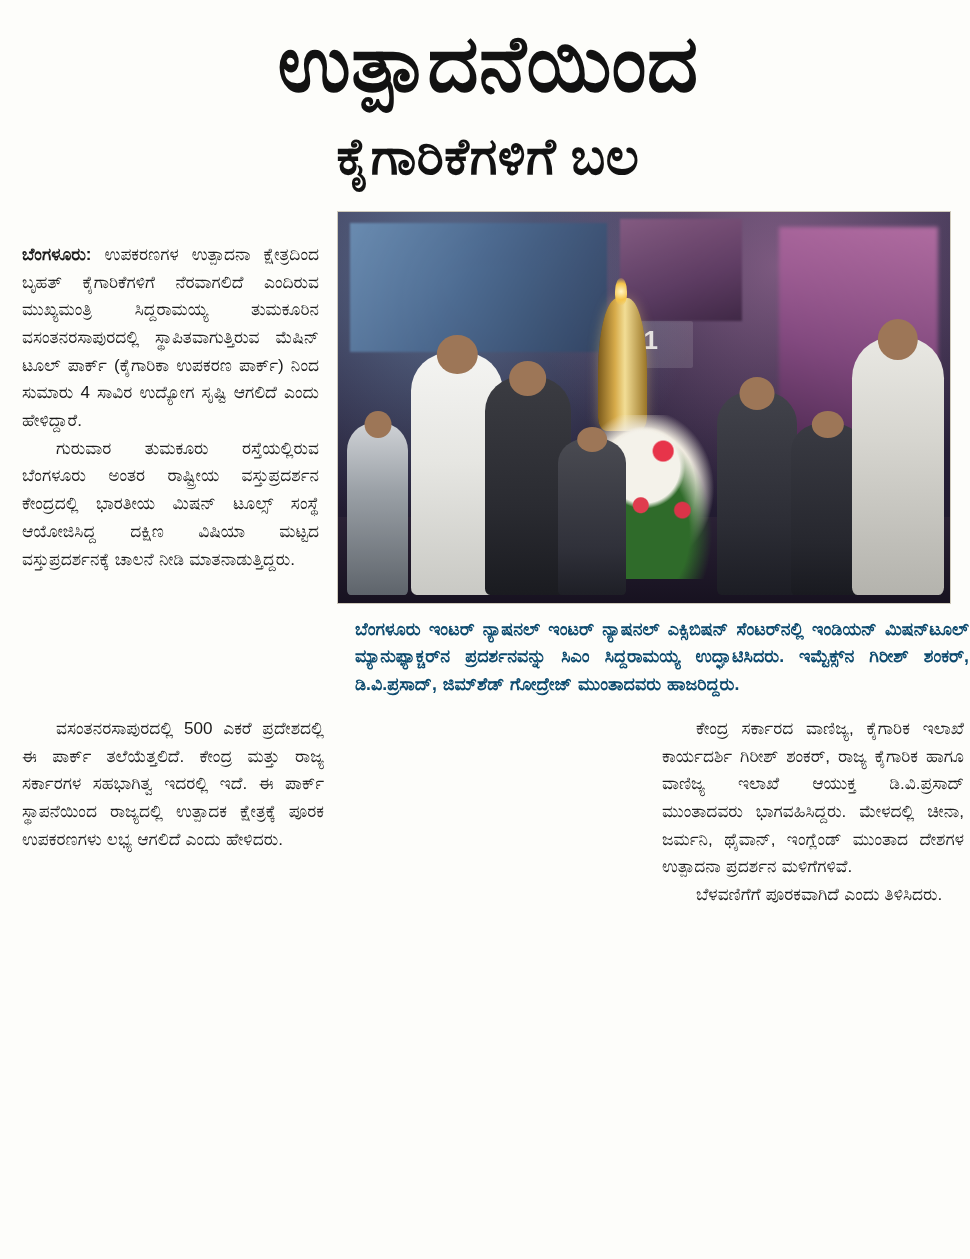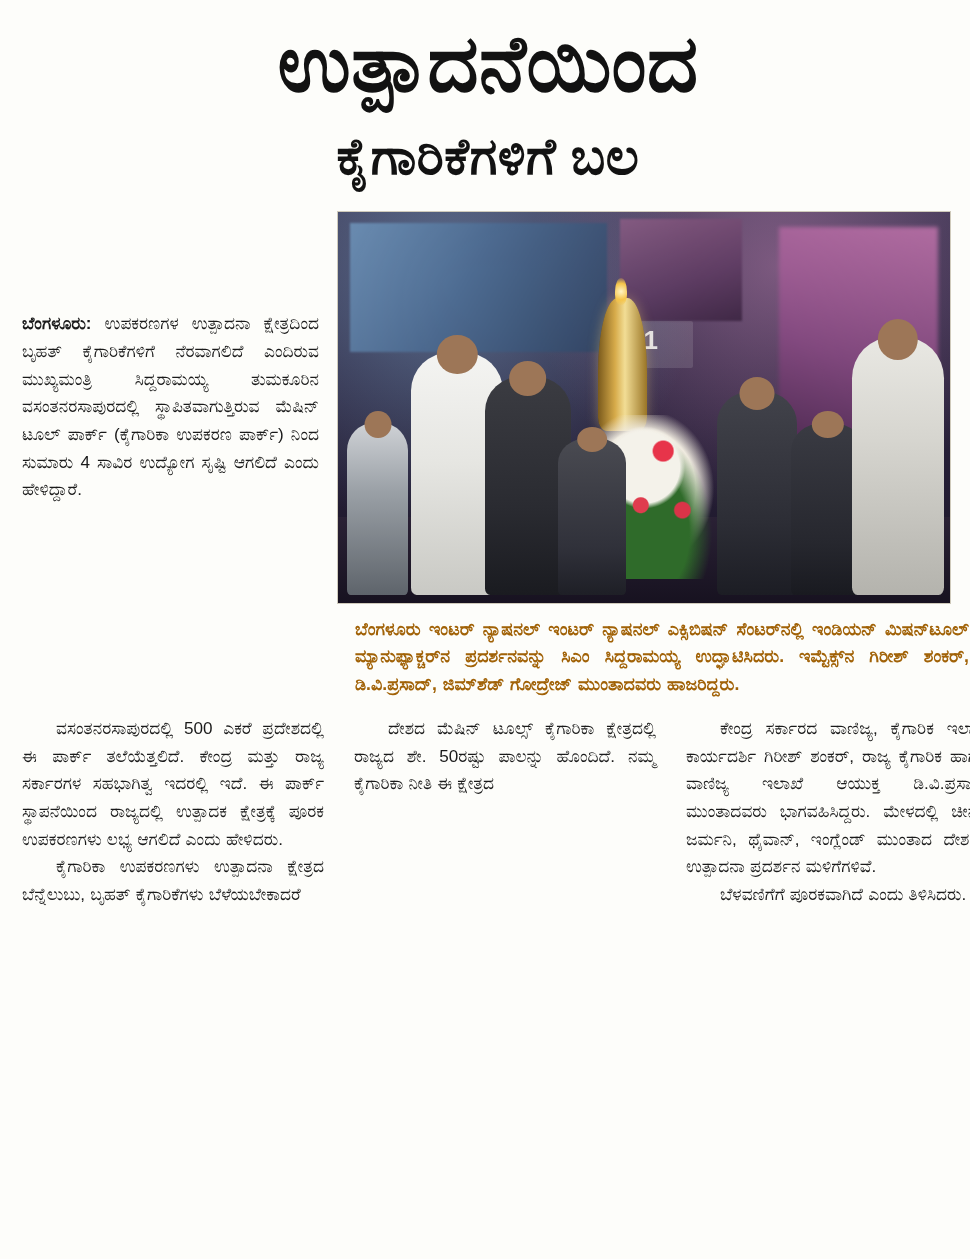"ಗುರುವಾರ ತುಮಕೂರು ರಸ್ತೆಯಲ್ಲಿರುವ ಬೆಂಗಳೂರು" p { html: none -> <p>ಗುರುವಾರ ತುಮಕೂರು ರಸ್ತೆಯಲ್ಲಿರುವ ಬೆಂಗಳೂರು ಅಂತರ ರಾಷ್ಟ್ರೀಯ ವಸ್ತುಪ್ರದರ್ಶನ ಕೇಂದ್ರದಲ್ಲಿ ಭಾರತೀಯ ಮಿಷನ್ ಟೂಲ್ಸ್ ಸಂಸ್ಥೆ ಆಯೋಜಿಸಿದ್ದ ದಕ್ಷಿಣ ವಿಷಿಯಾ ಮಟ್ಟದ ವಸ್ತುಪ್ರದರ್ಶನಕ್ಕೆ ಚಾಲನೆ ನೀಡಿ ಮಾತನಾಡುತ್ತಿದ್ದರು.</p> }
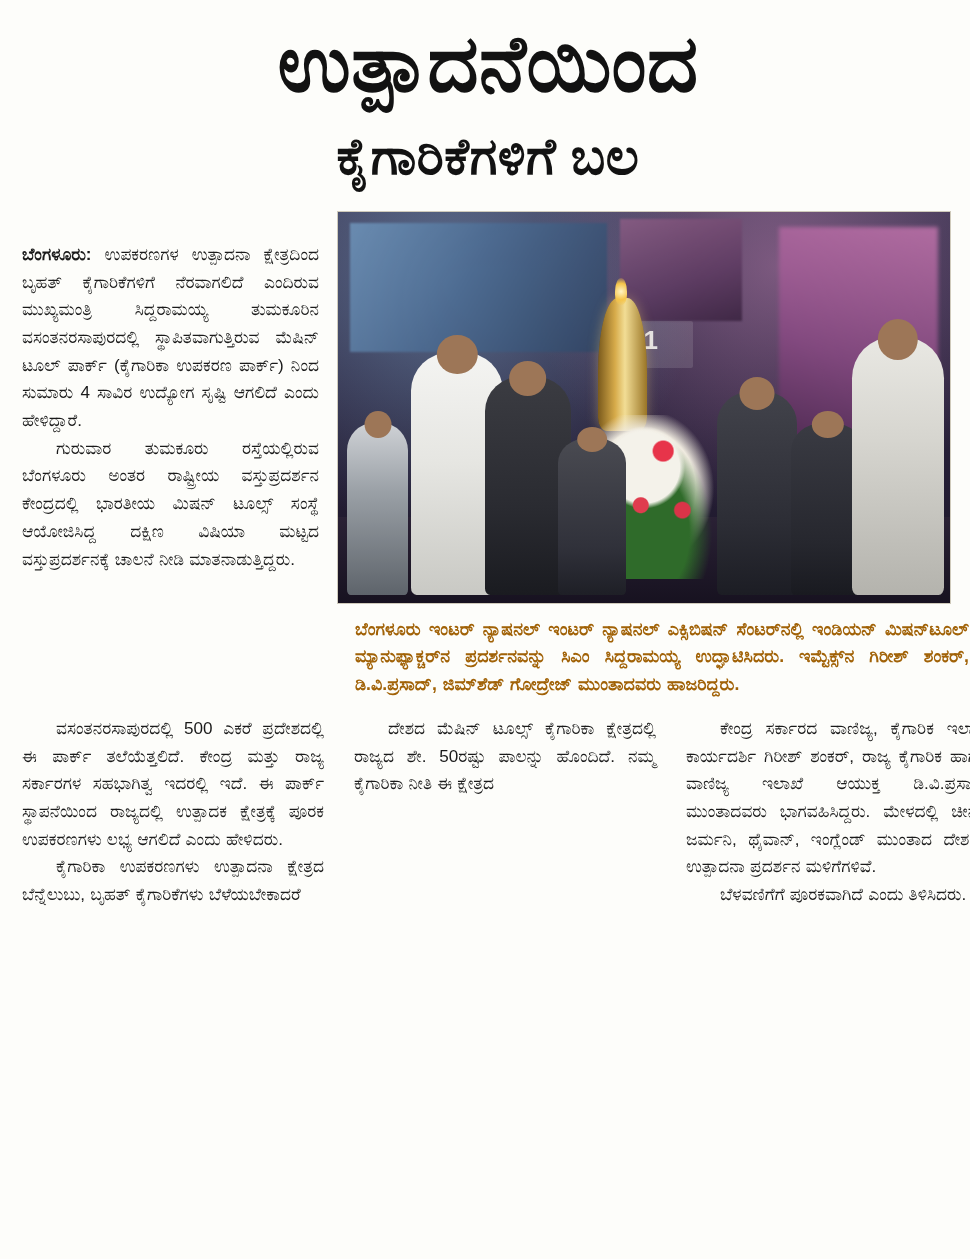"ಬೆಂಗಳೂರು ಇಂಟರ್ ನ್ಯಾಷನಲ್ ಇಂಟರ್ ನ್ಯಾಷನಲ್" .caption { color: #a16207 -> #0c4a6e }
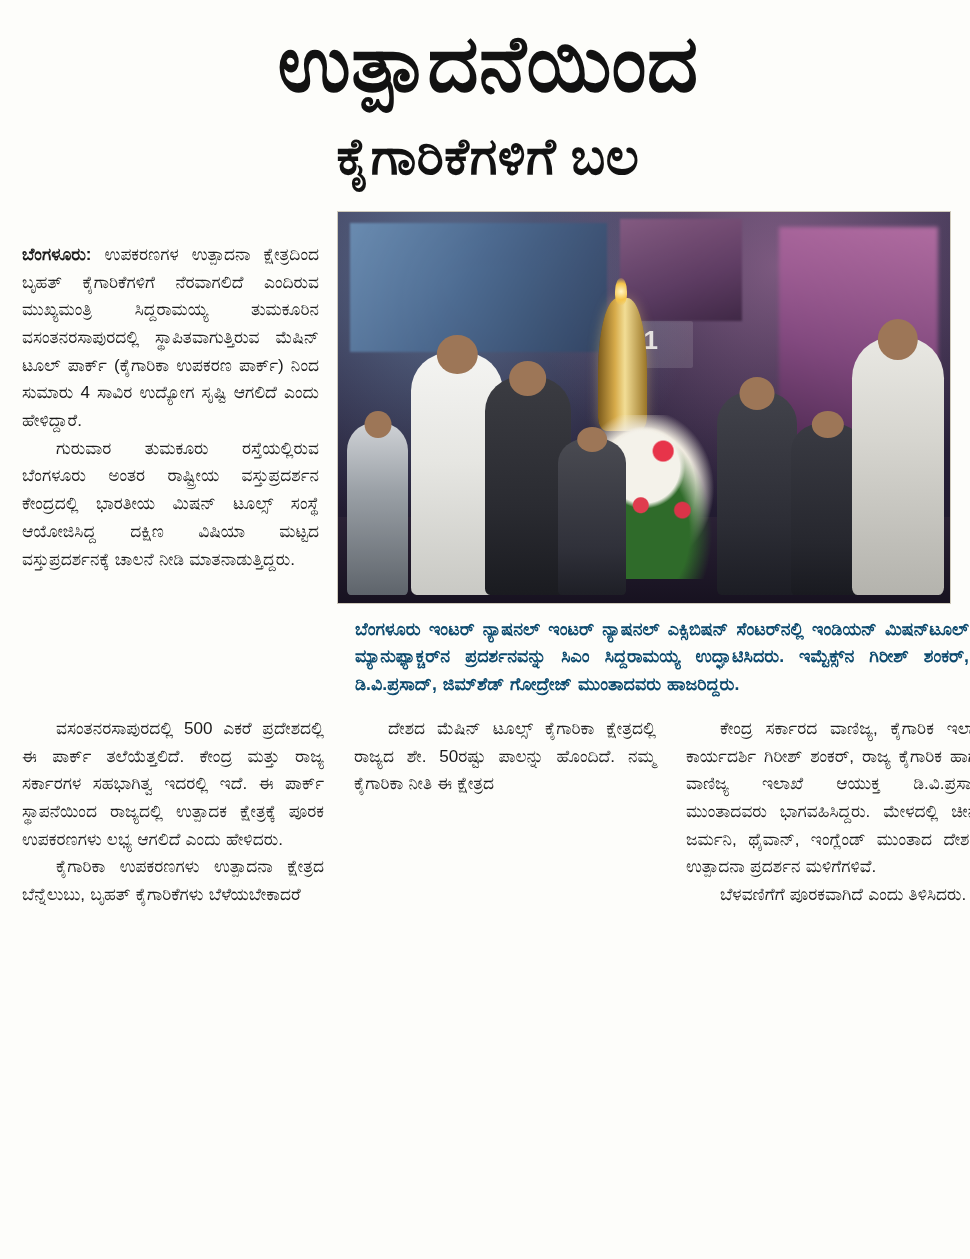"ವಸಂತನರಸಾಪುರದಲ್ಲಿ 500 ಎಕರೆ ಪ್ರದೇಶದಲ್ಲಿ ಈ" .lower { gap: 30px -> 18px }
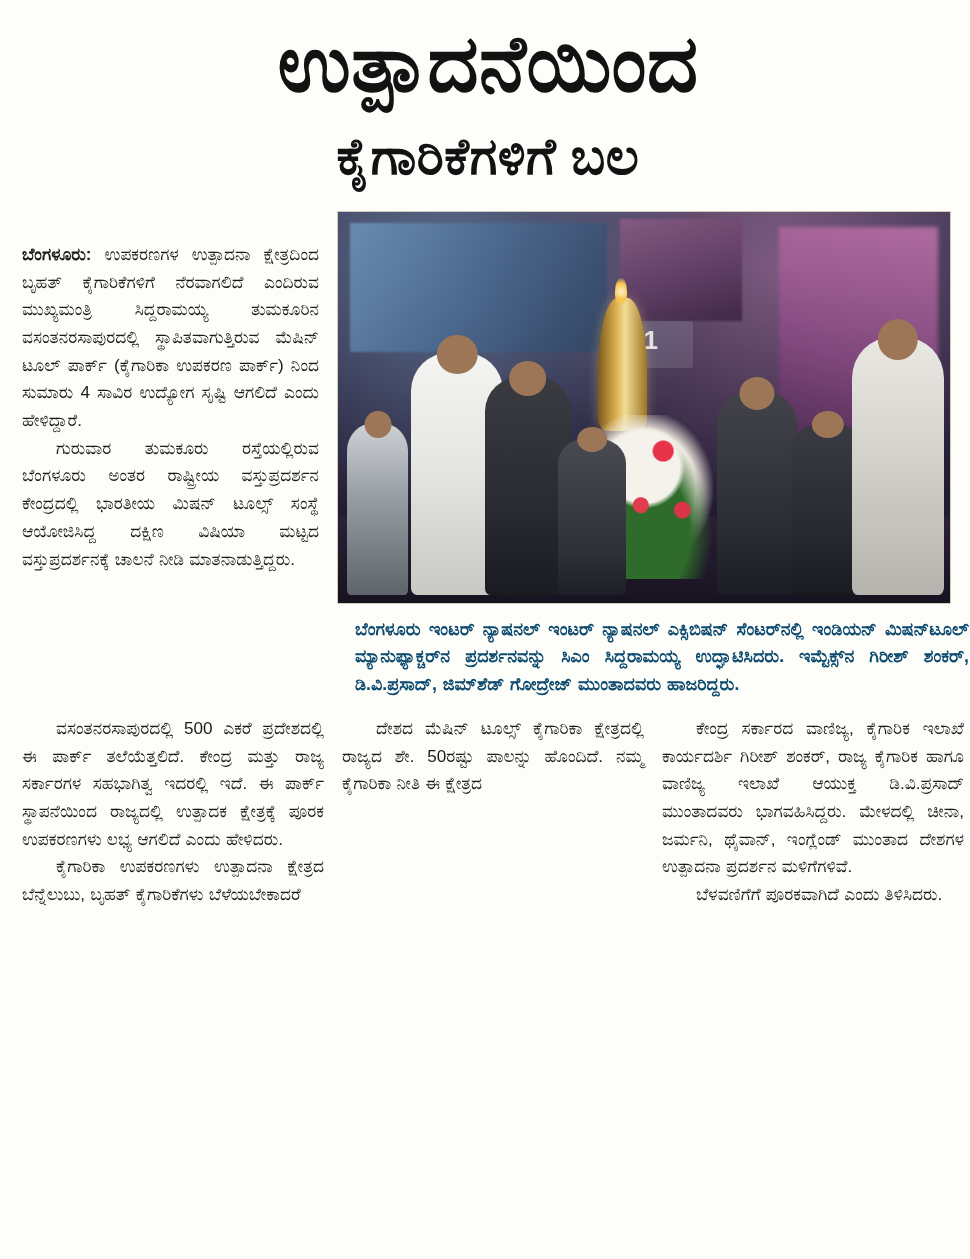"ದೇಶದ ಮೆಷಿನ್ ಟೂಲ್ಸ್ ಕೈಗಾರಿಕಾ ಕ್ಷೇತ್ರದಲ್ಲಿ" p { html: <p>ದೇಶದ ಮೆಷಿನ್ ಟೂಲ್ಸ್ ಕೈಗಾರಿಕಾ ಕ್ಷೇತ್ರದಲ್ಲಿ ರಾಜ್ಯದ ಶೇ. 50ರಷ್ಟು ಪಾಲನ್ನು ಹೊಂದಿದೆ. ನಮ್ಮ ಕೈಗಾರಿಕಾ ನೀತಿ ಈ ಕ್ಷೇತ್ರದ</p> -> none }
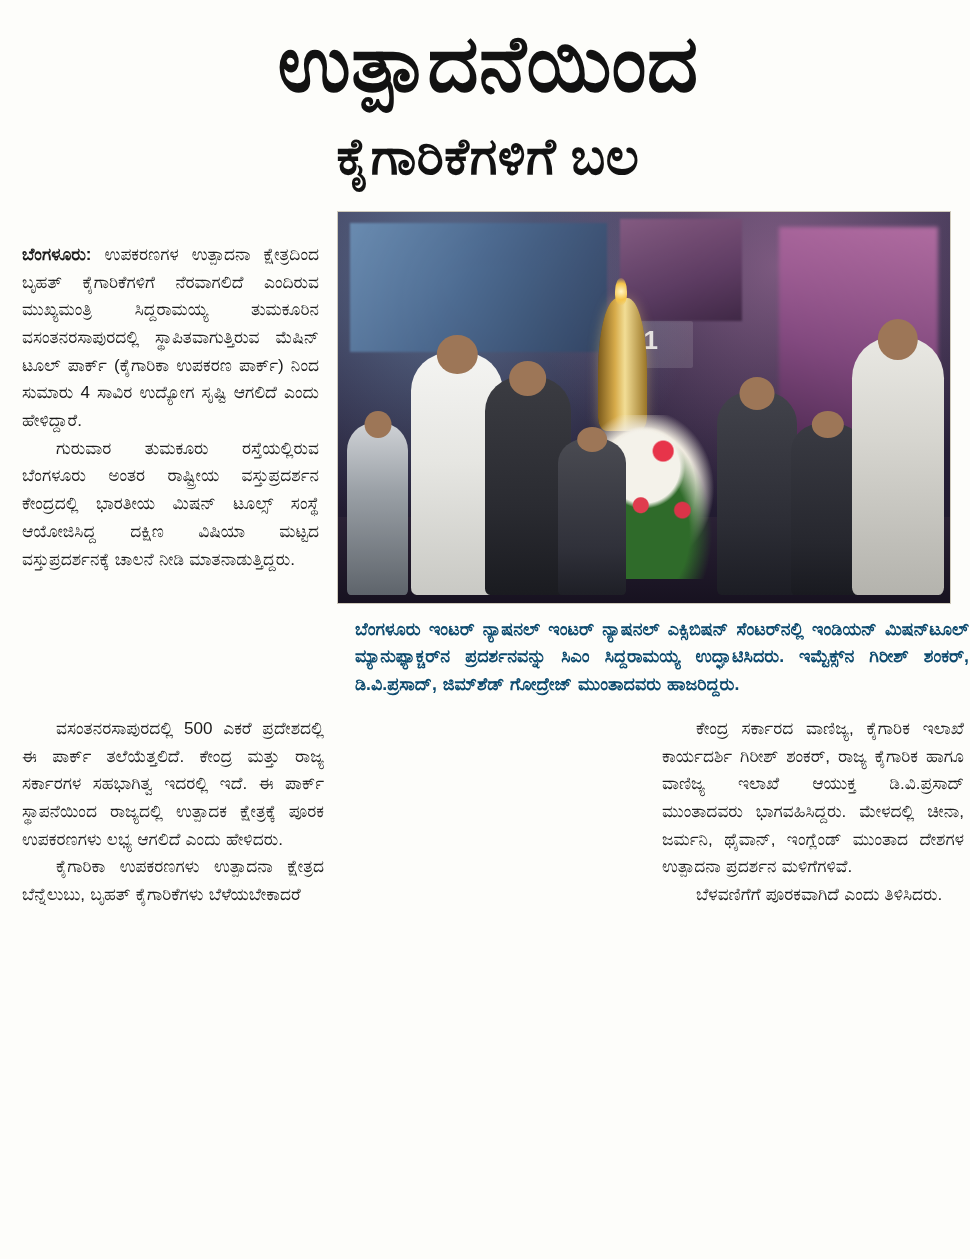"ಕೈಗಾರಿಕಾ ಉಪಕರಣಗಳು ಉತ್ಪಾದನಾ ಕ್ಷೇತ್ರದ" p { html: <p>ಕೈಗಾರಿಕಾ ಉಪಕರಣಗಳು ಉತ್ಪಾದನಾ ಕ್ಷೇತ್ರದ ಬೆನ್ನೆಲುಬು, ಬೃಹತ್ ಕೈಗಾರಿಕೆಗಳು ಬೆಳೆಯಬೇಕಾದರೆ</p> -> none }
